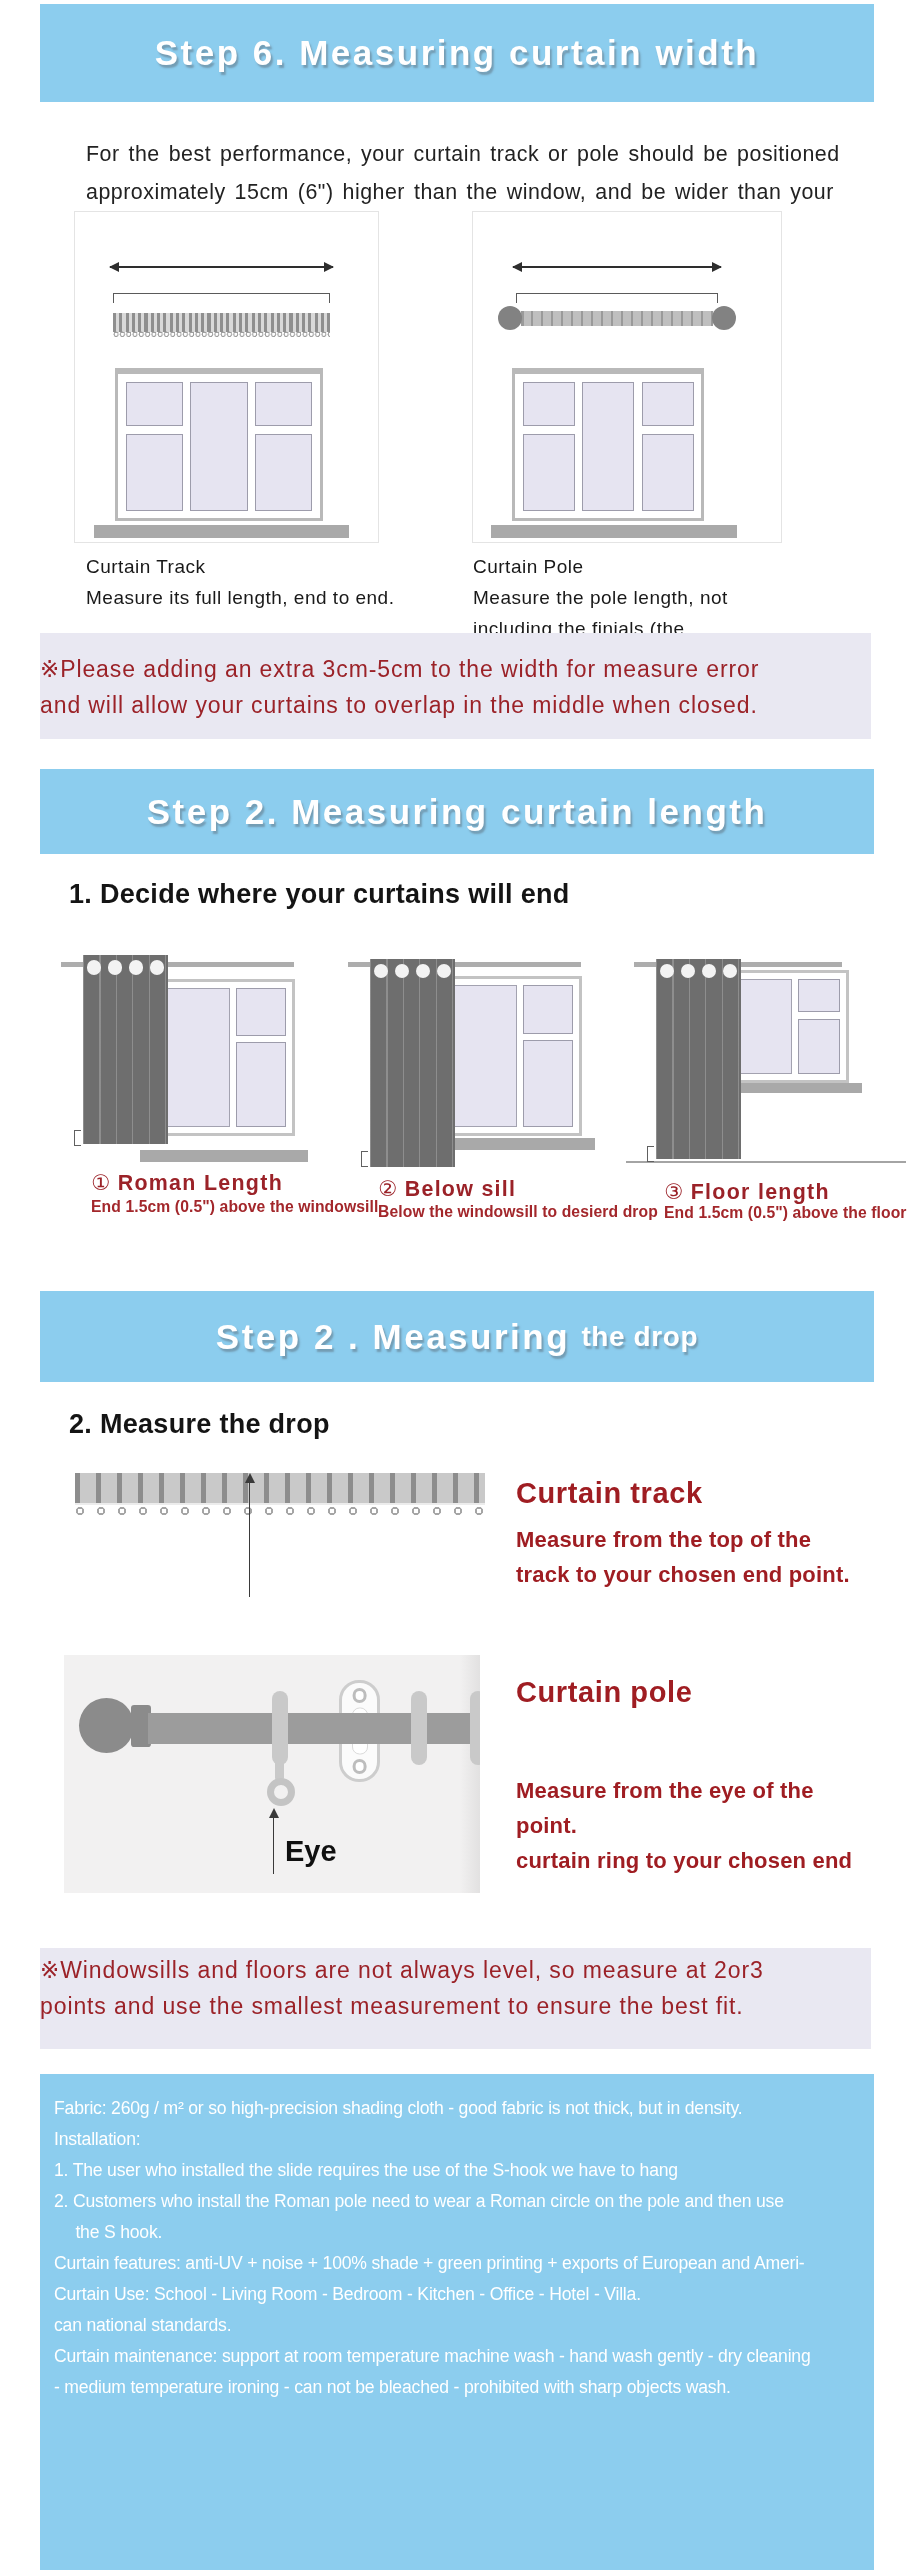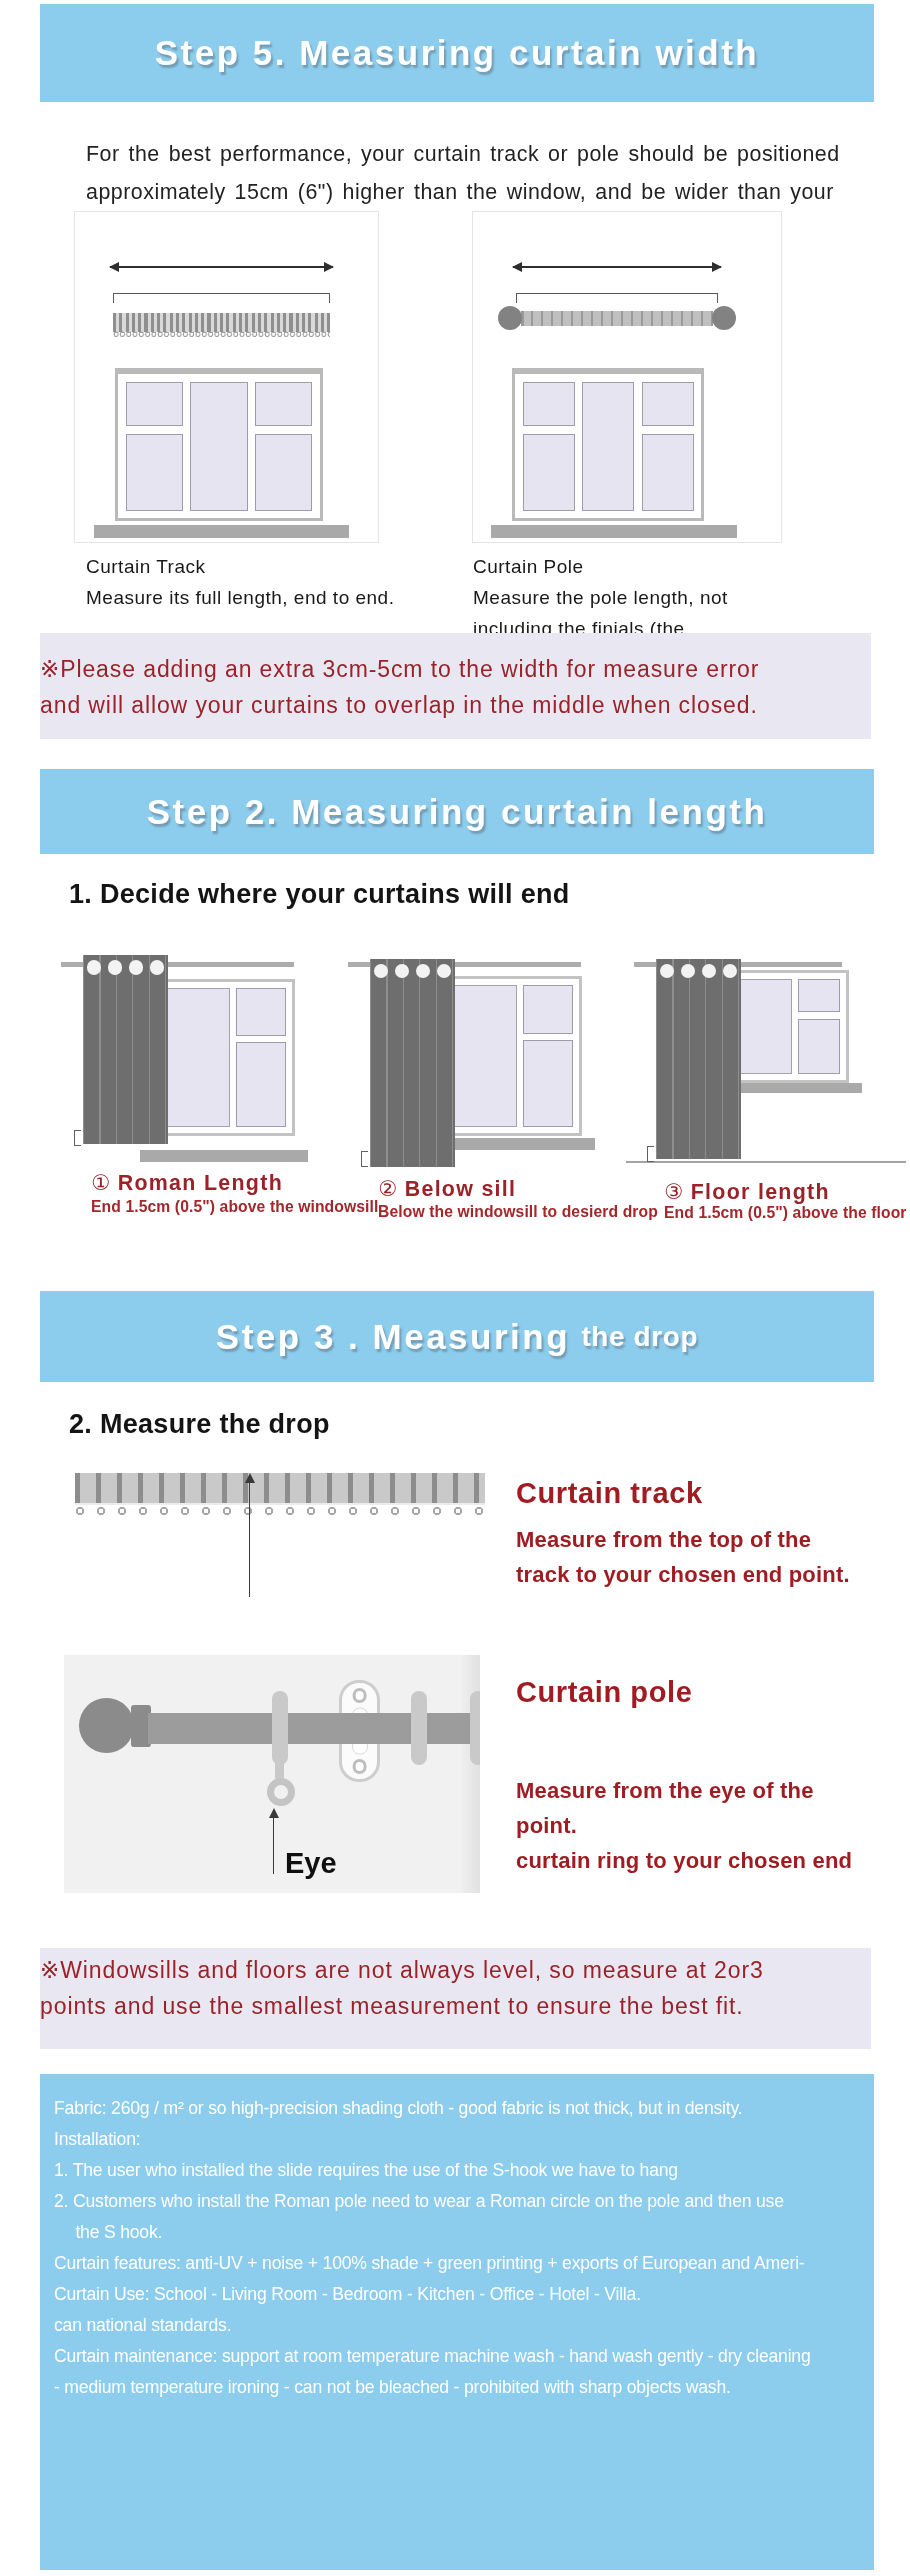"Step 5. Measuring curtain width" span.banner-text { text: 5 -> 6 }
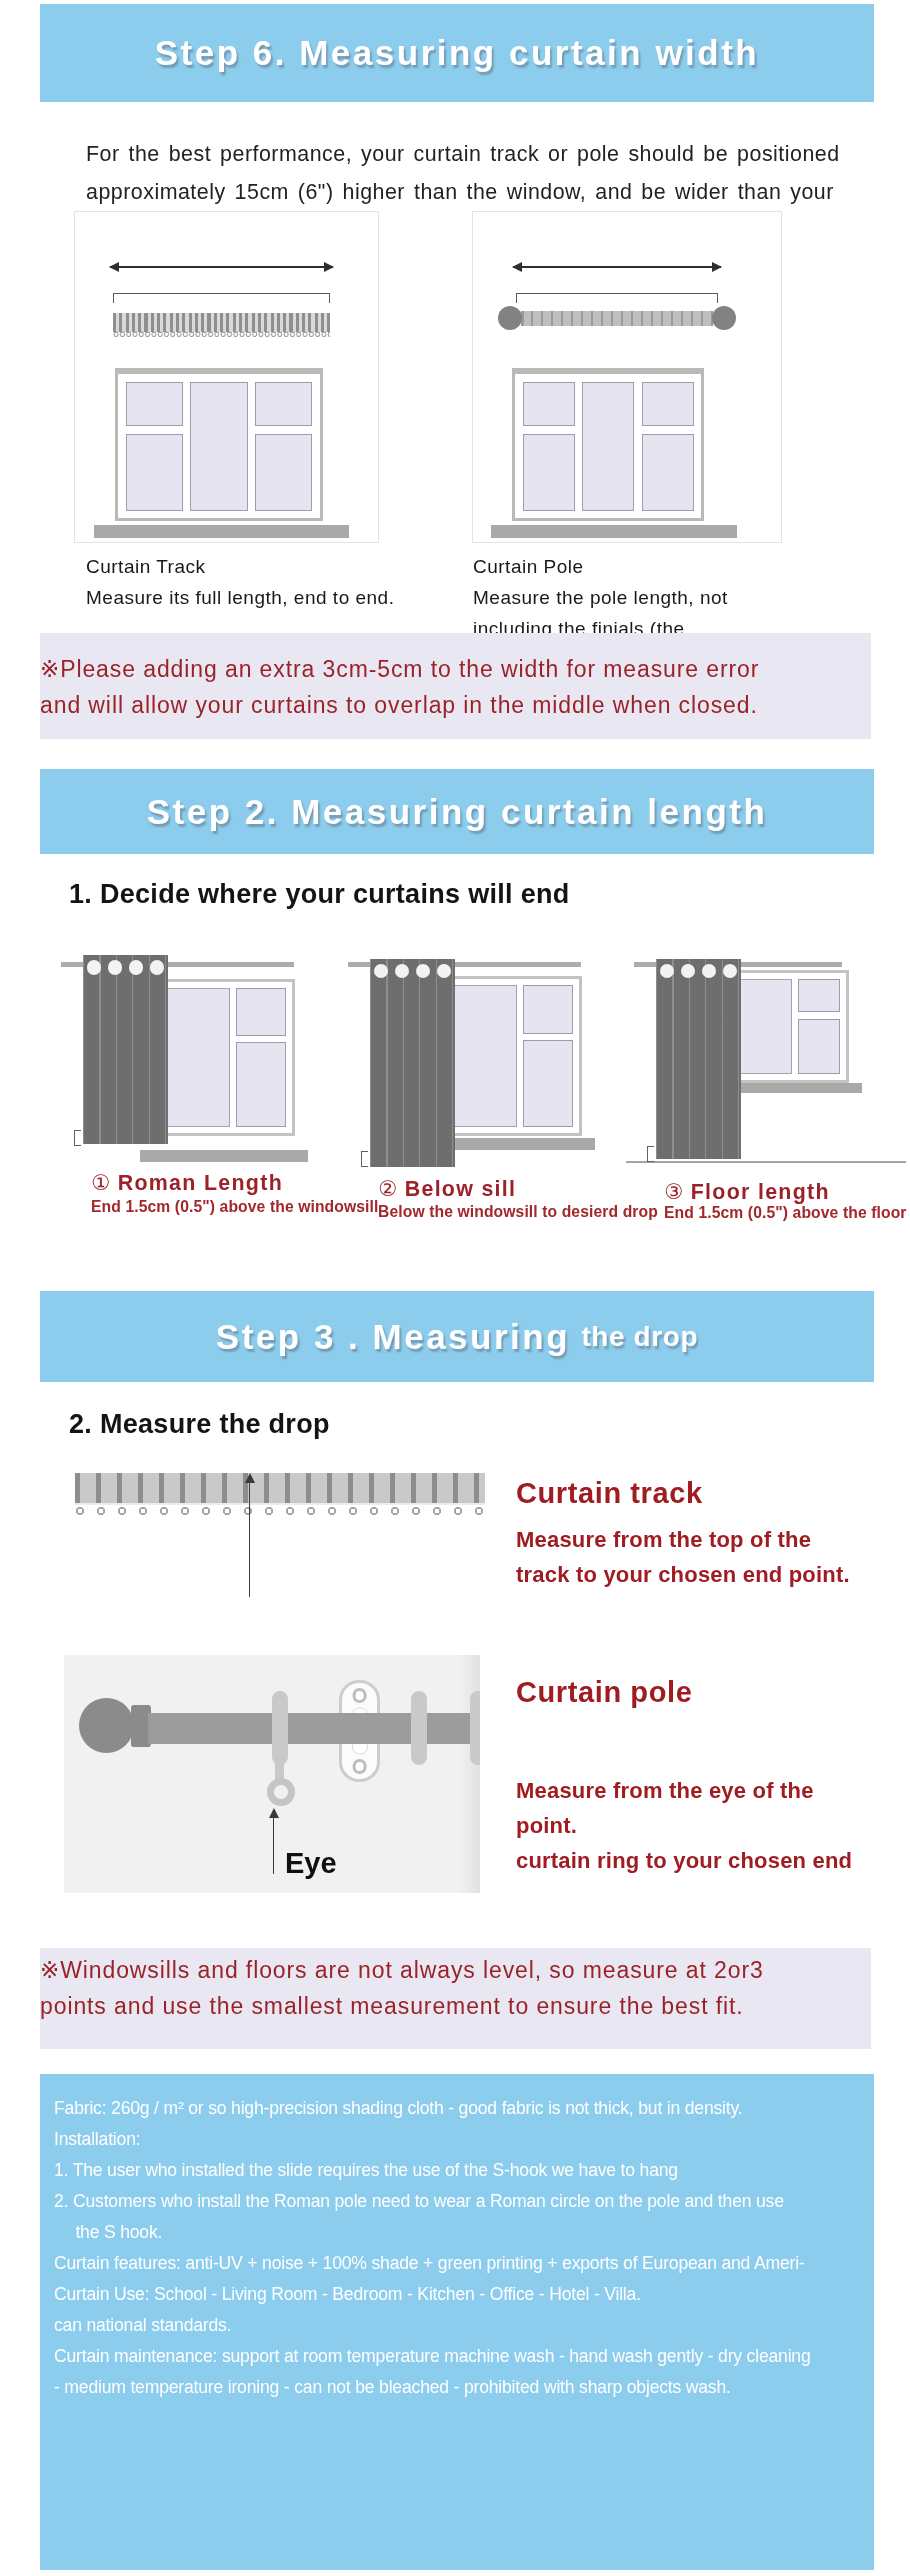"Step 3 . Measuring" span.banner-text { text: 3 -> 2 }
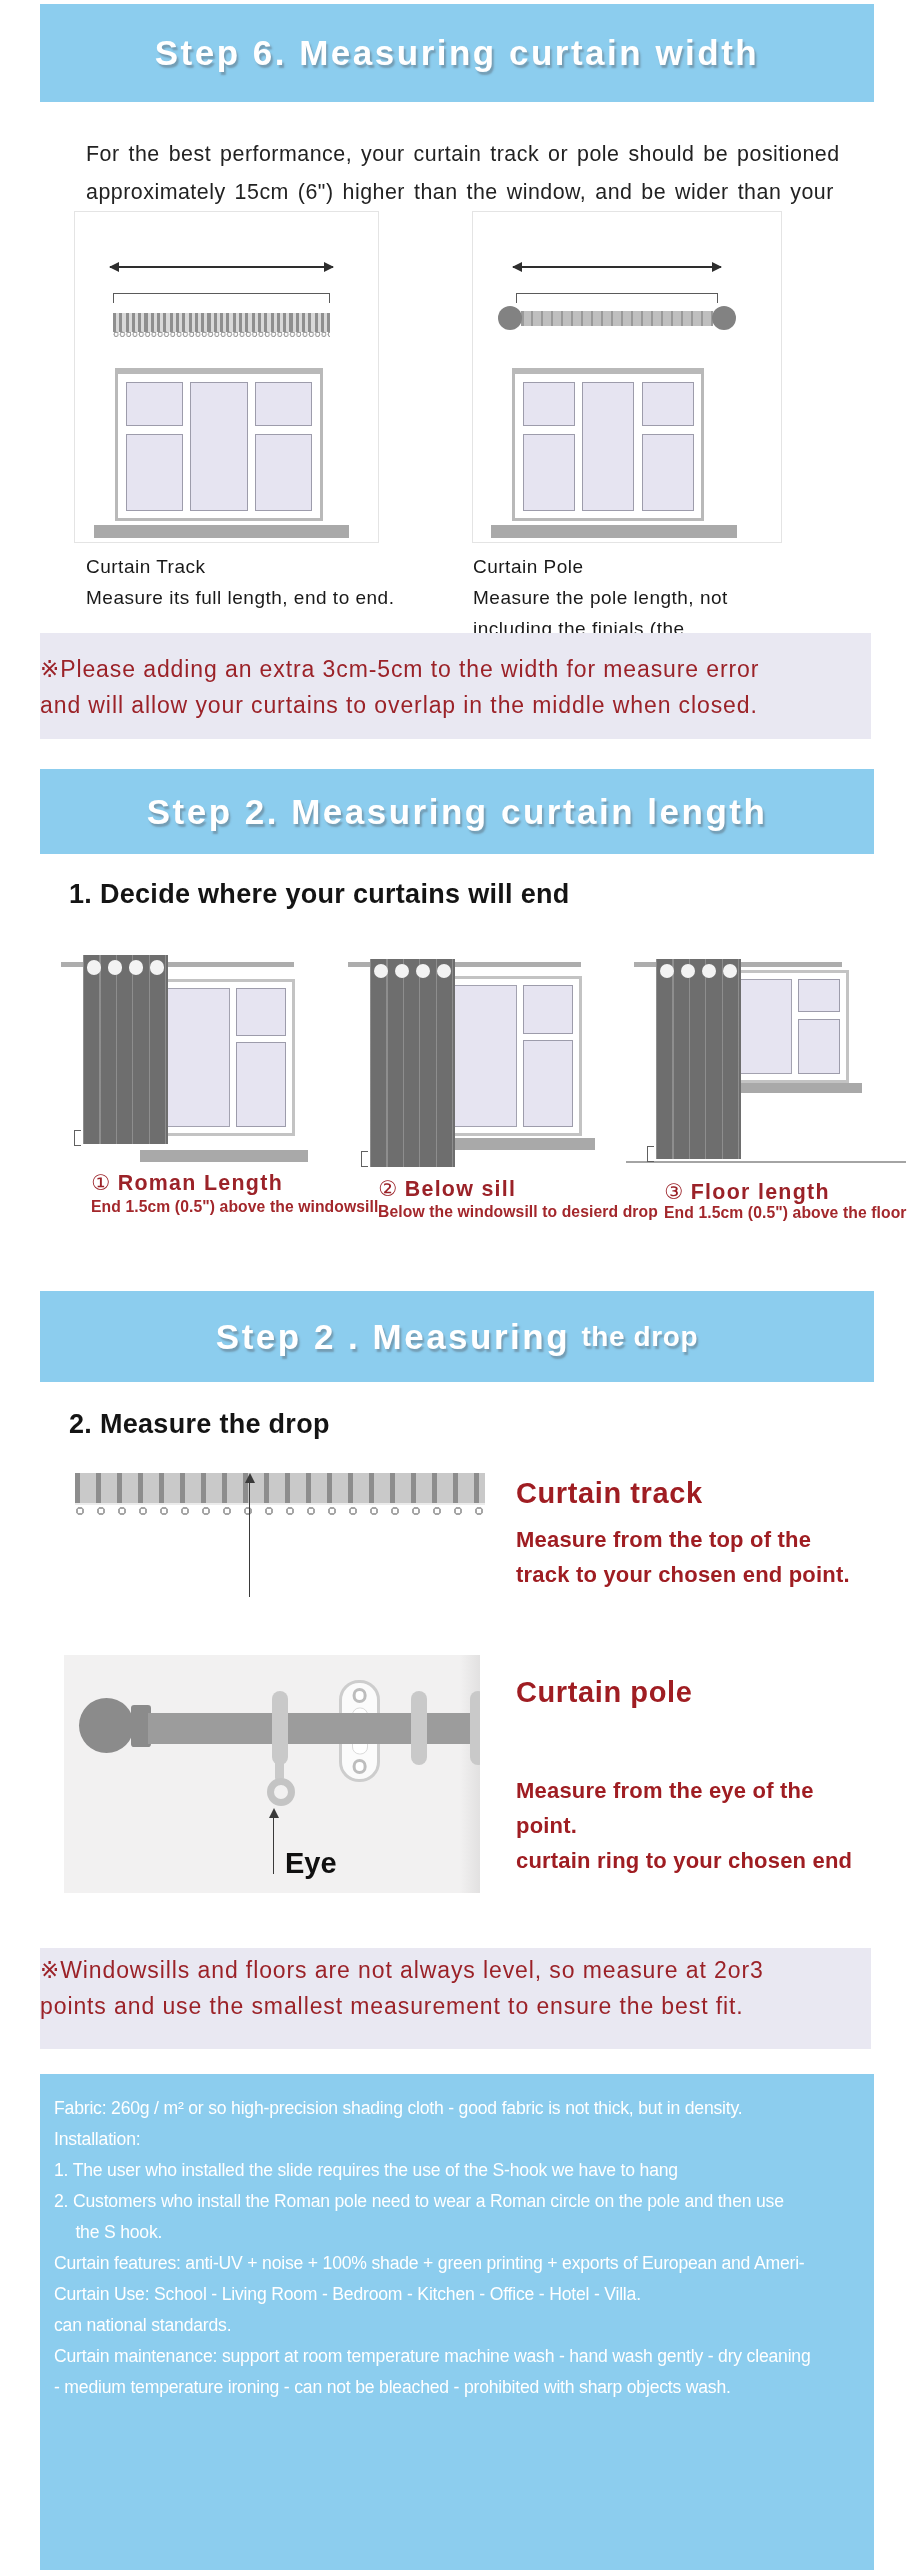"Eye" .eye-label { top: 192px -> 180px }
